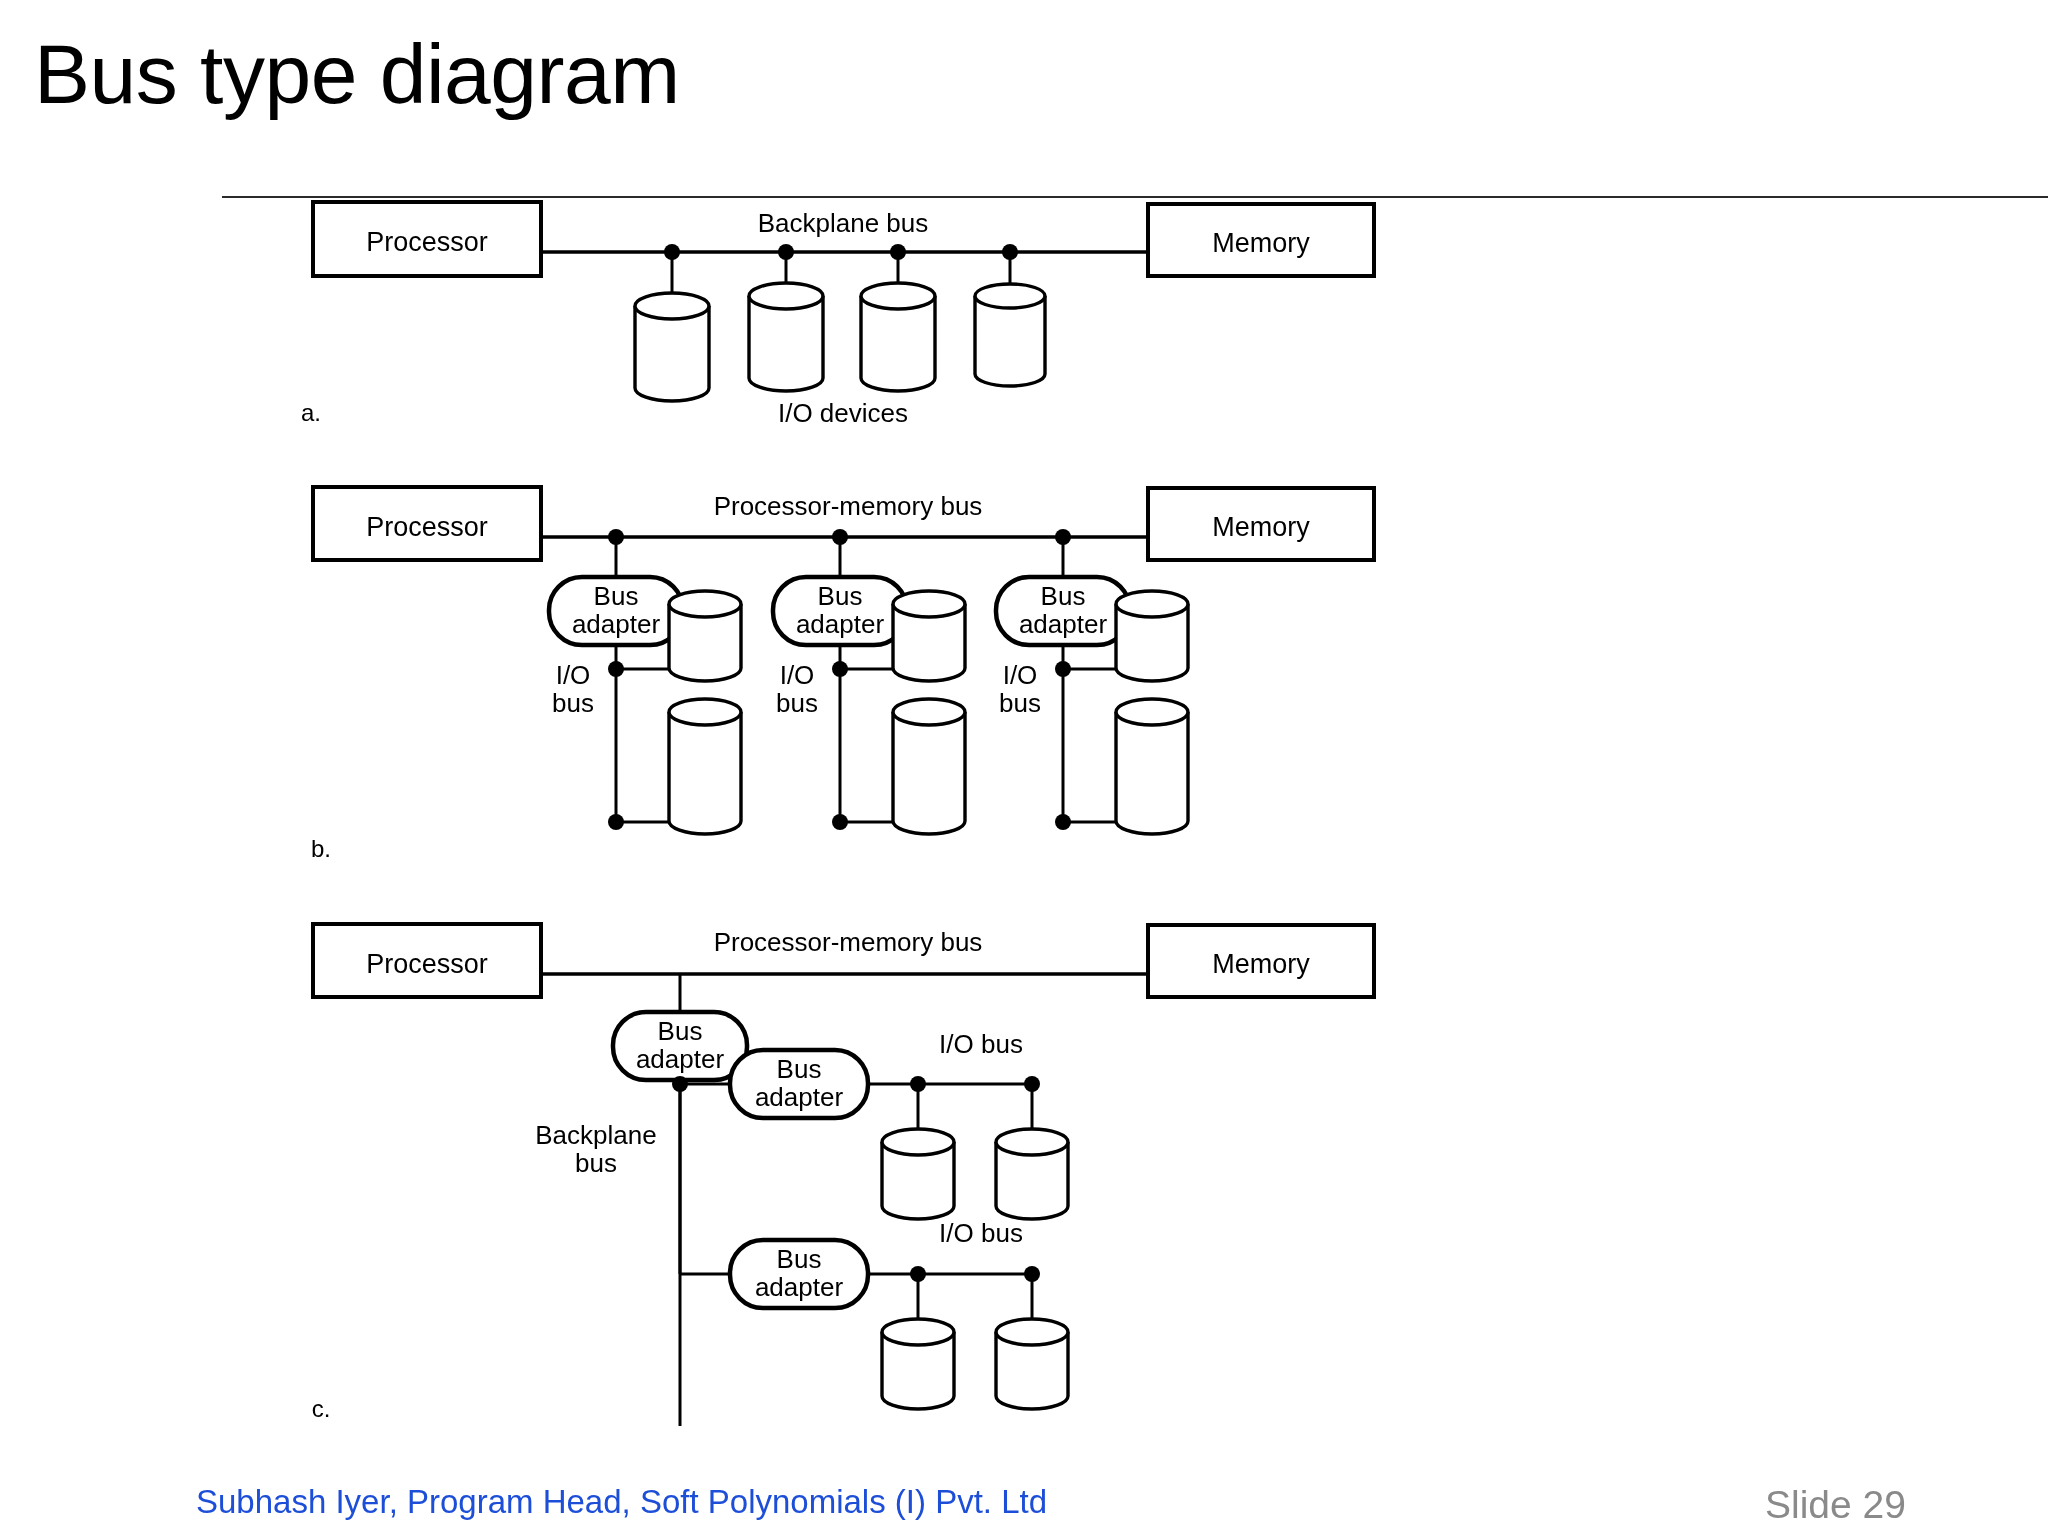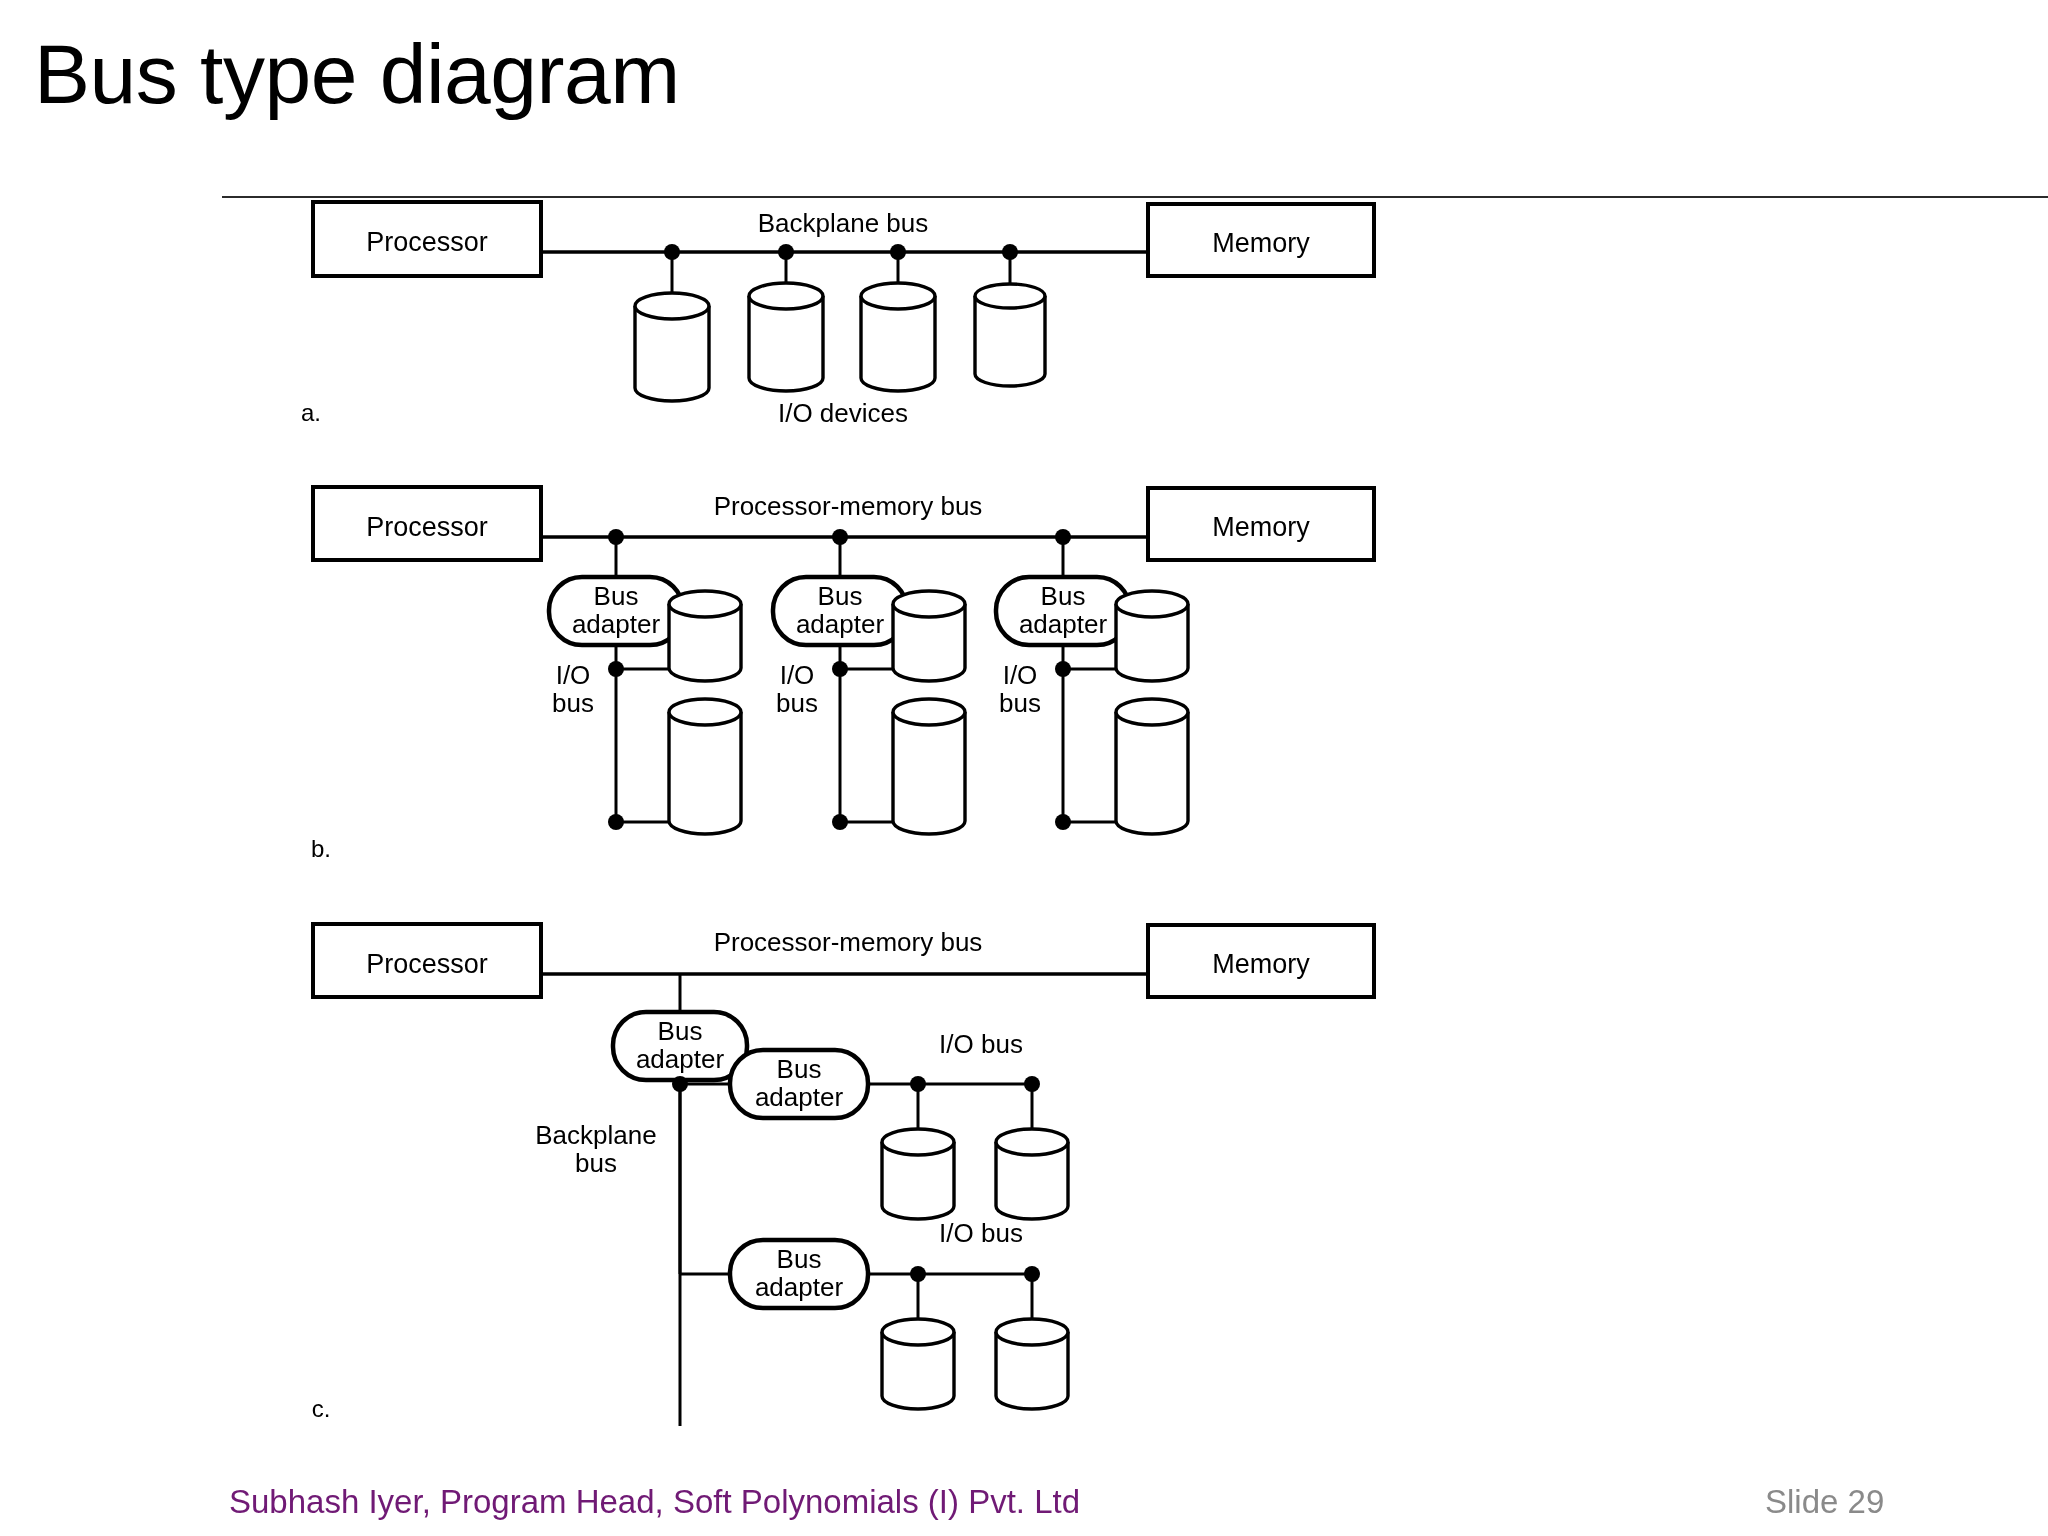"Subhash Iyer, Program Head, Soft" #footer-left { color: #701a75 -> #1d4ed8; margin-left: 33px -> none }
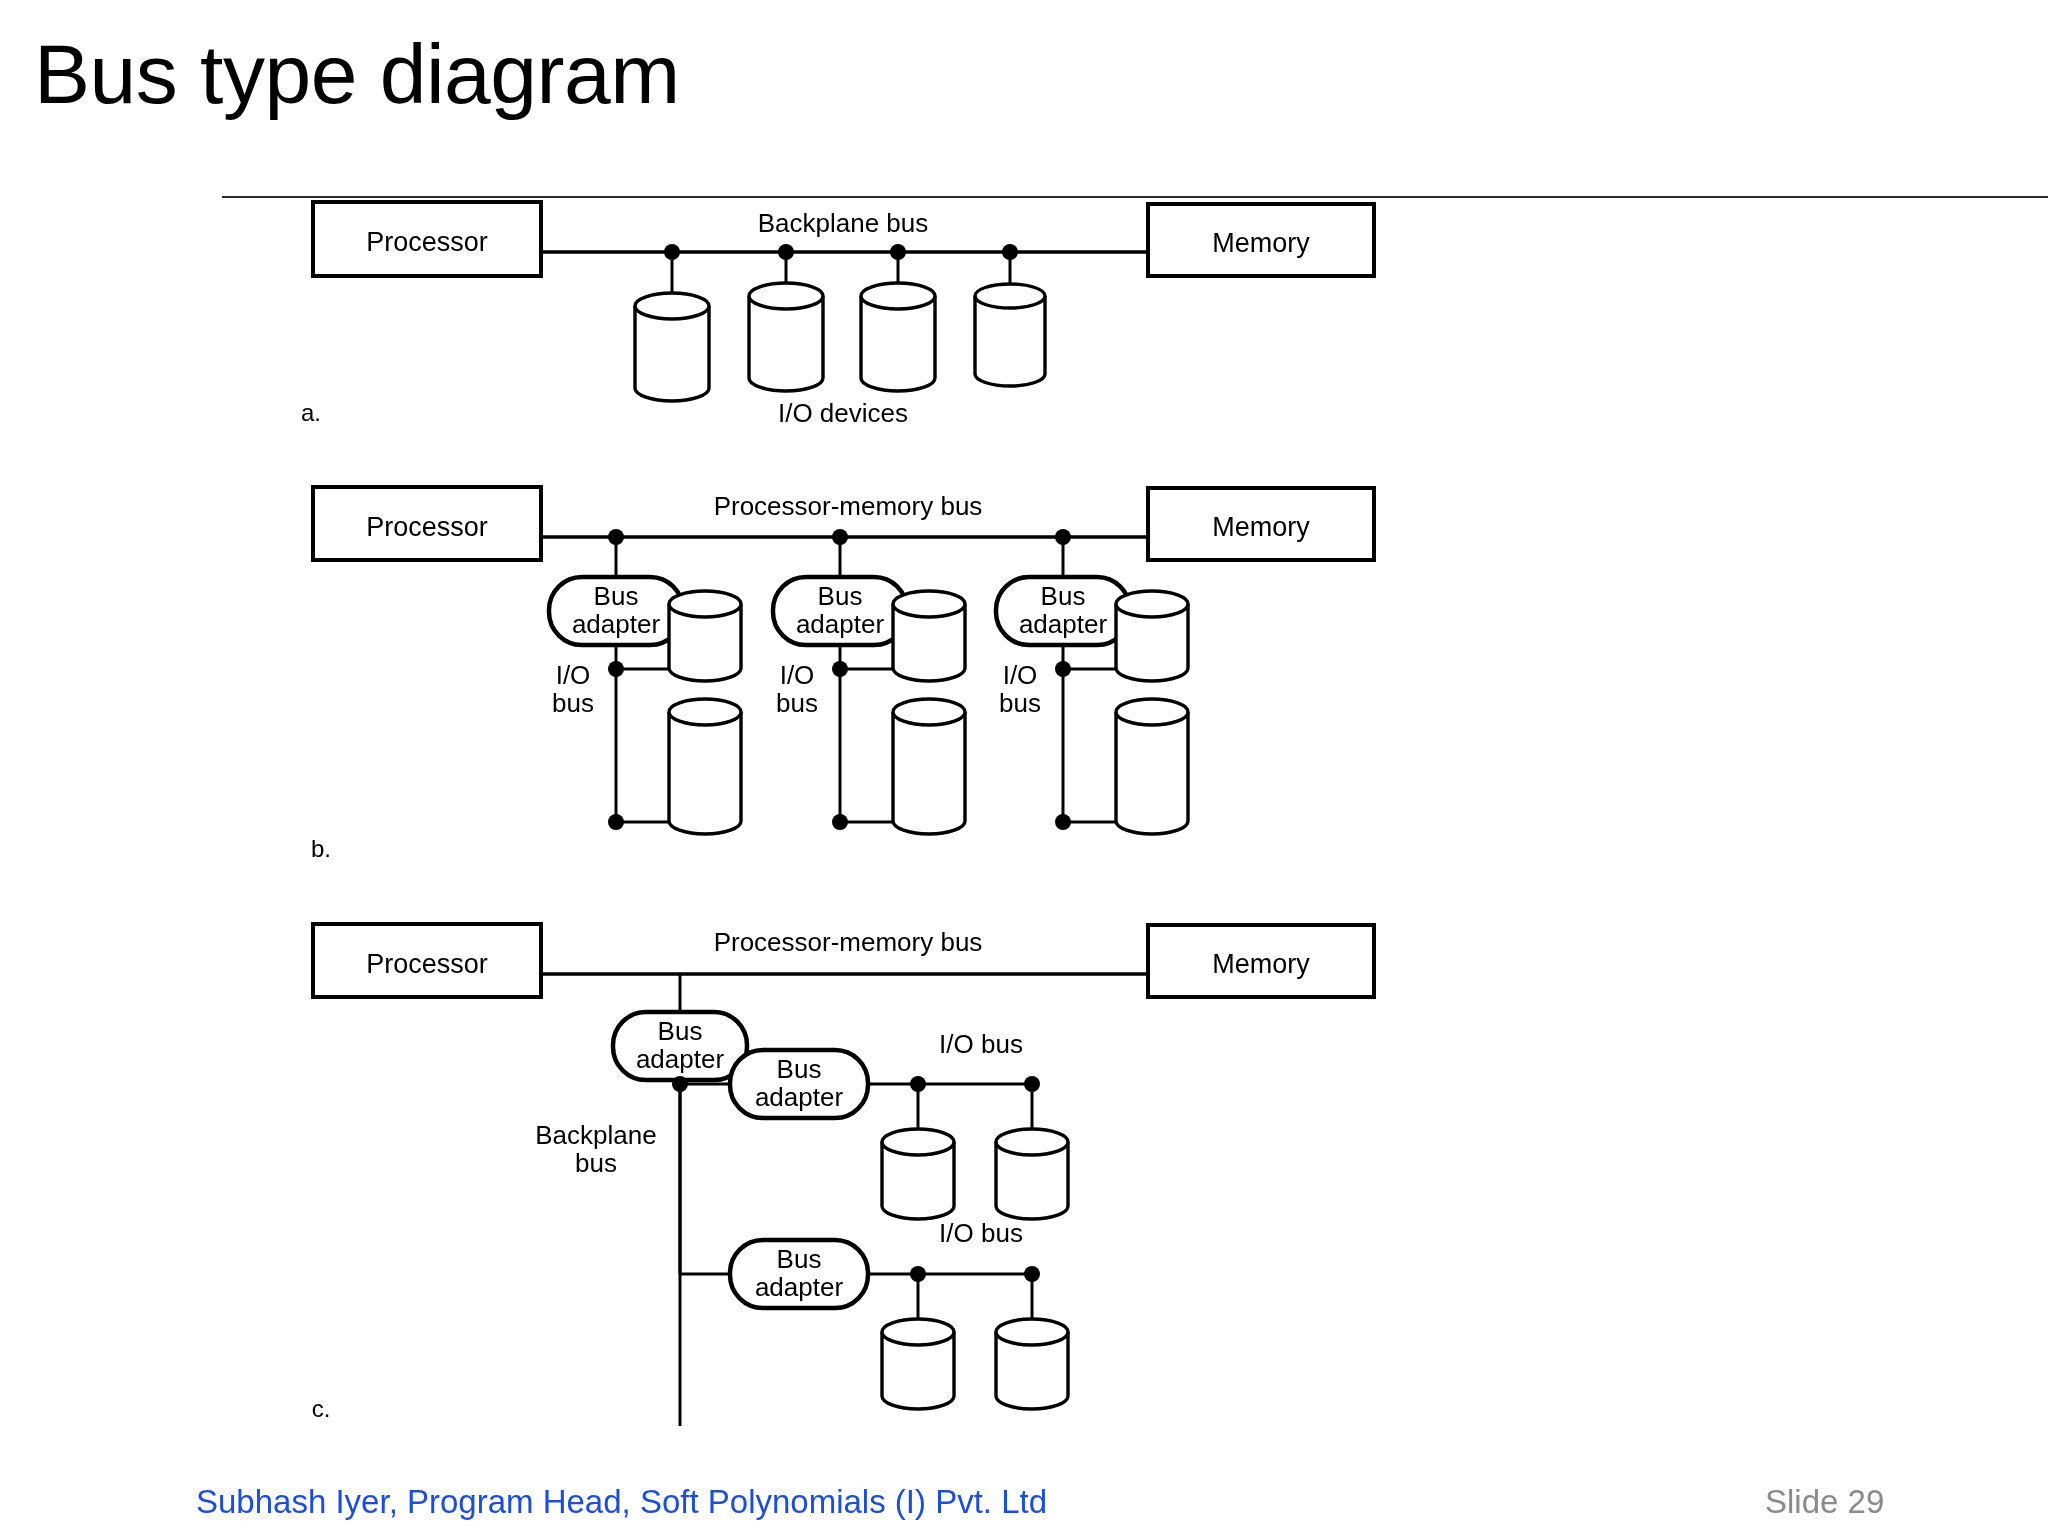"Slide 29" #footer-right { font-size: 33px -> 39px }
